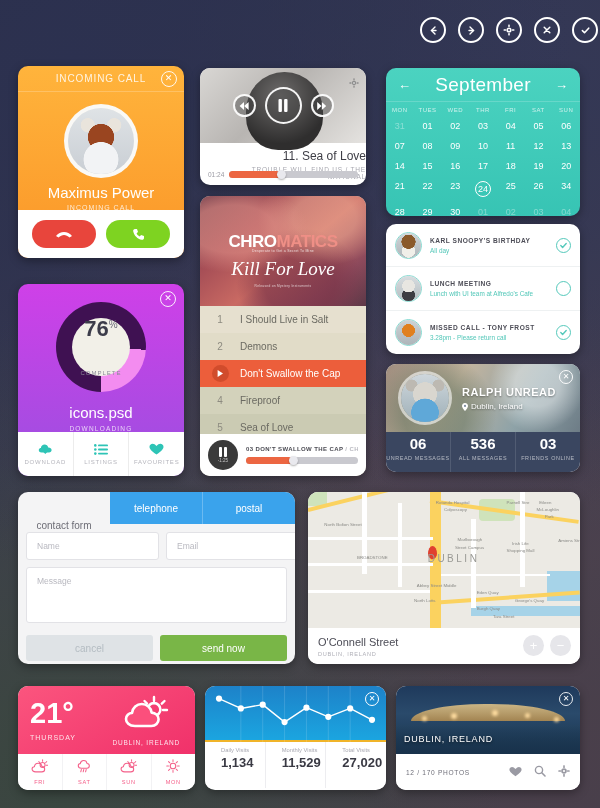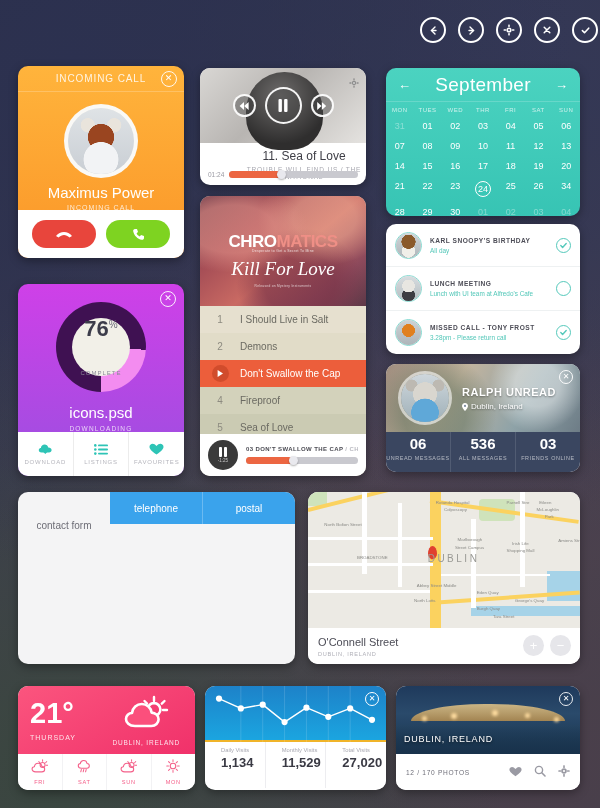"11. Sea of Love" #mus .meta { text-align: center -> right }
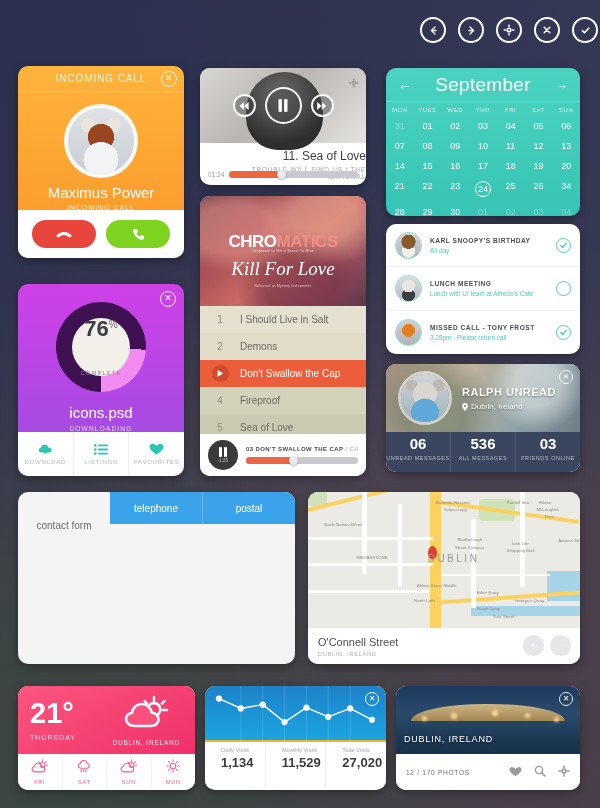"Name" div.body { html: none -> <div> <div> <input> <input> </div> <textarea></textarea> <div> <div>cancel</div> <div>send now</div> </div> </div> }
